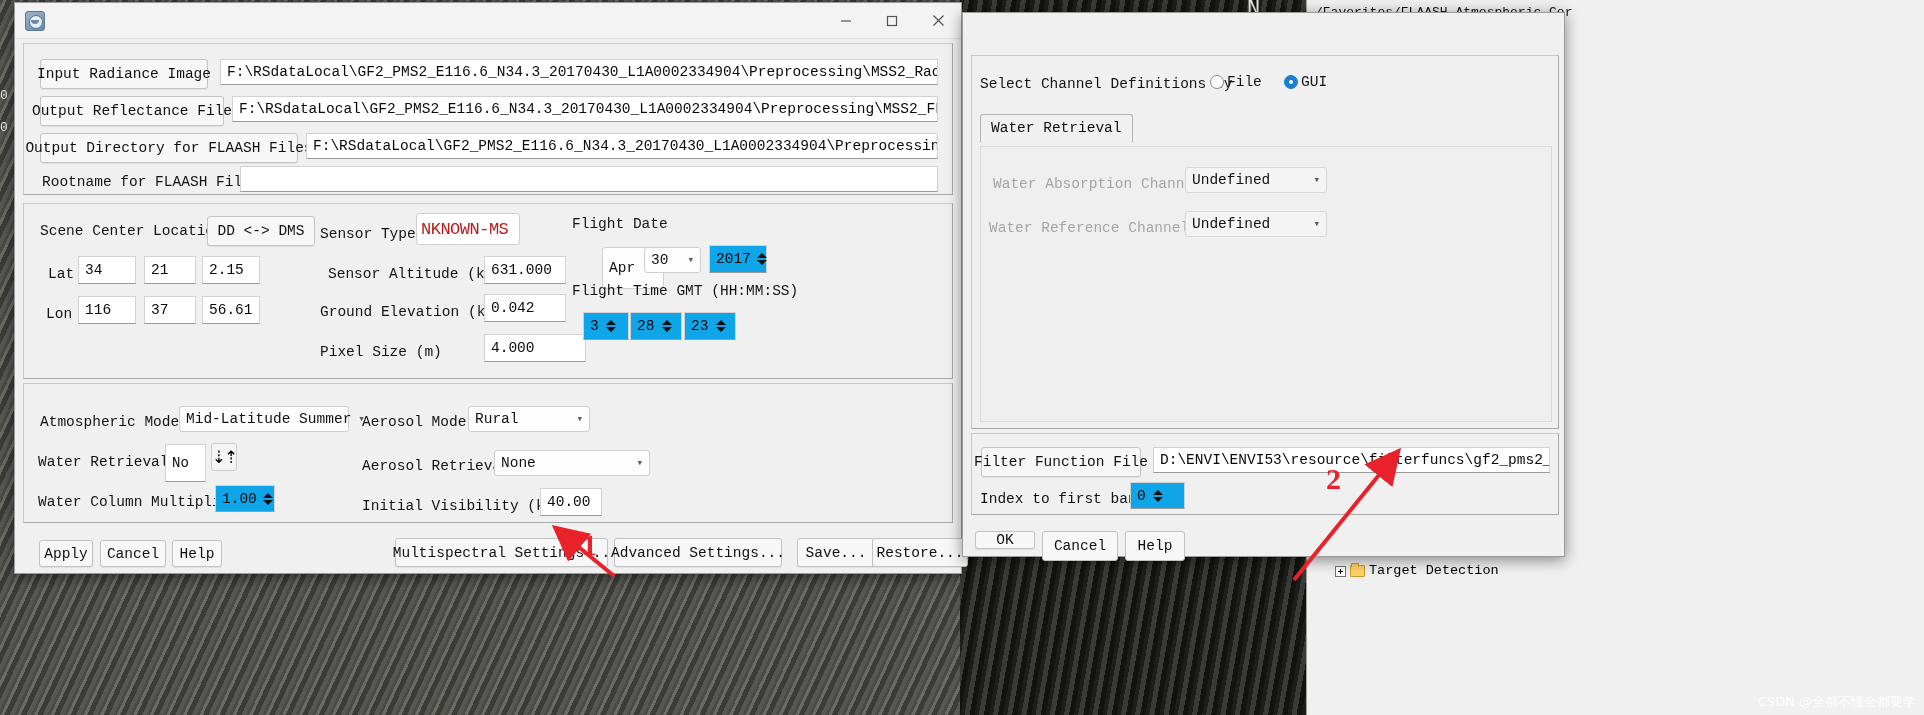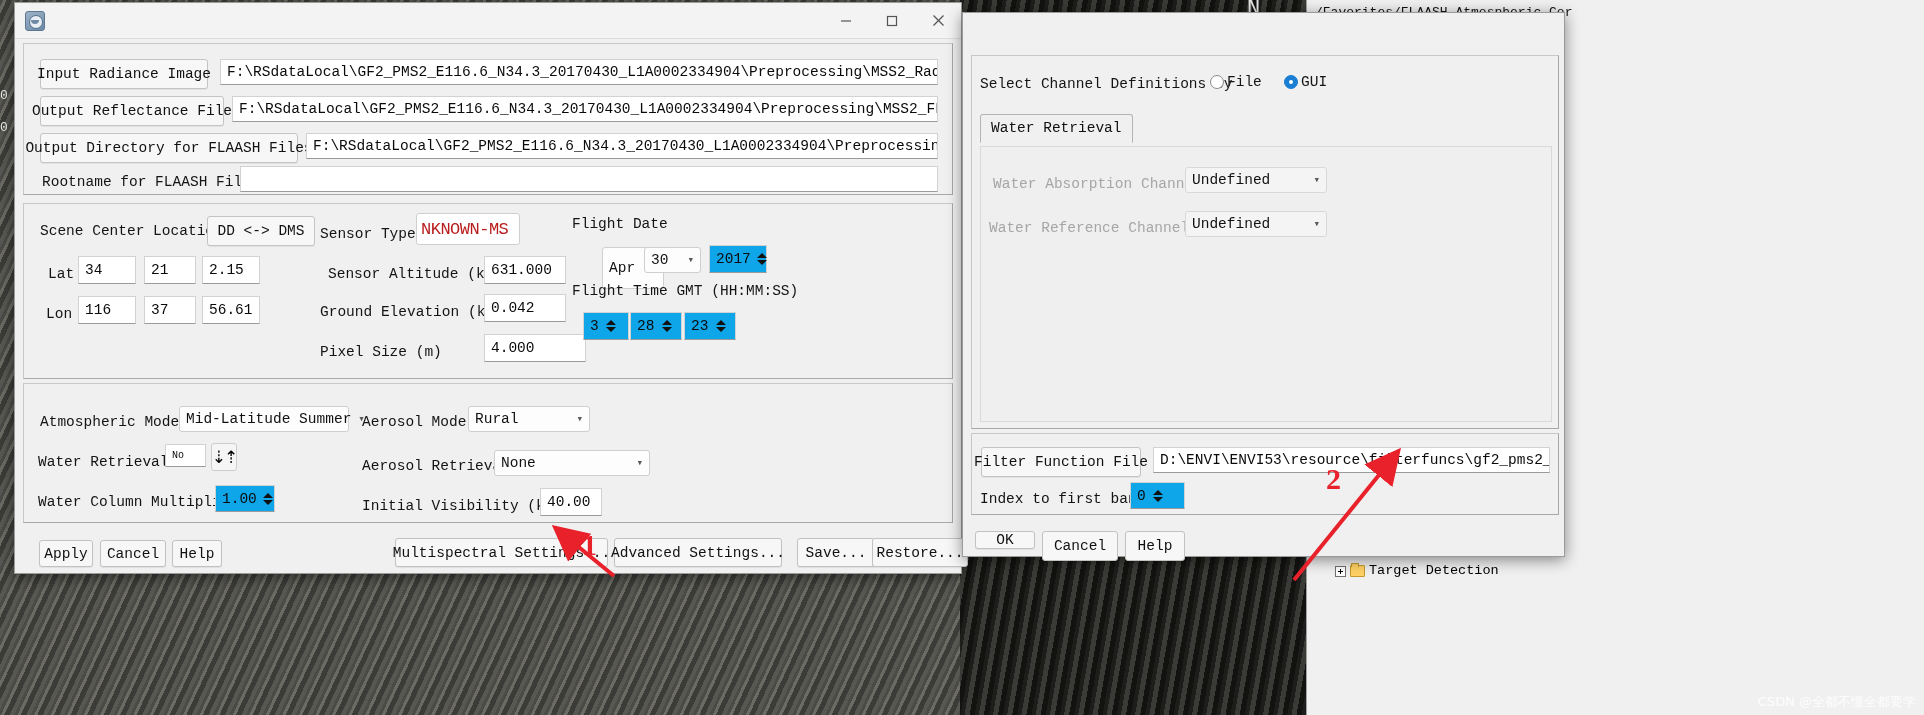"No" div.txtfield { font-size: 10px -> 14px; height: 23px -> 38px }
